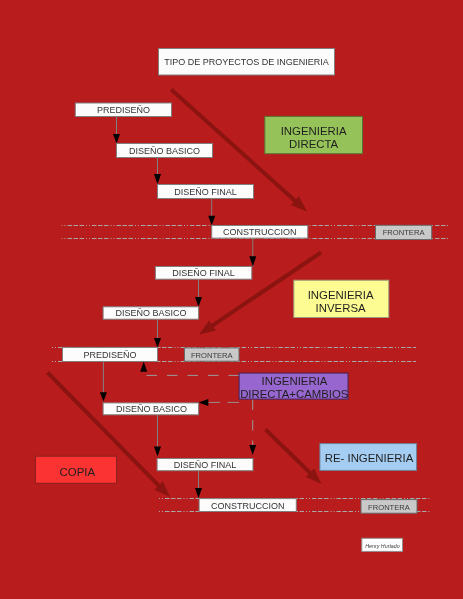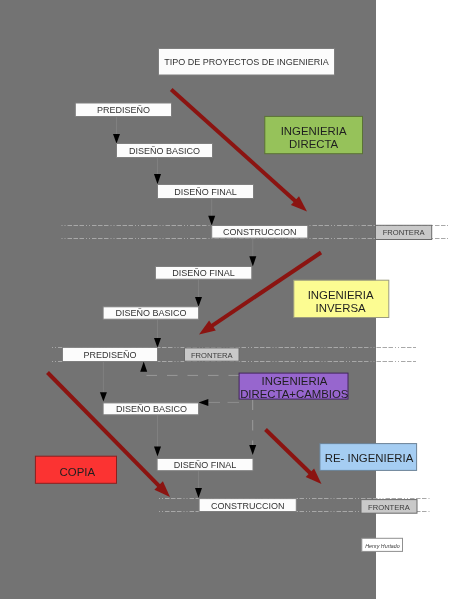"TIPO DE PROYECTOS DE INGENIERIA" #page { background: #737373 -> #b91c1c; width: 376px -> 463px }
